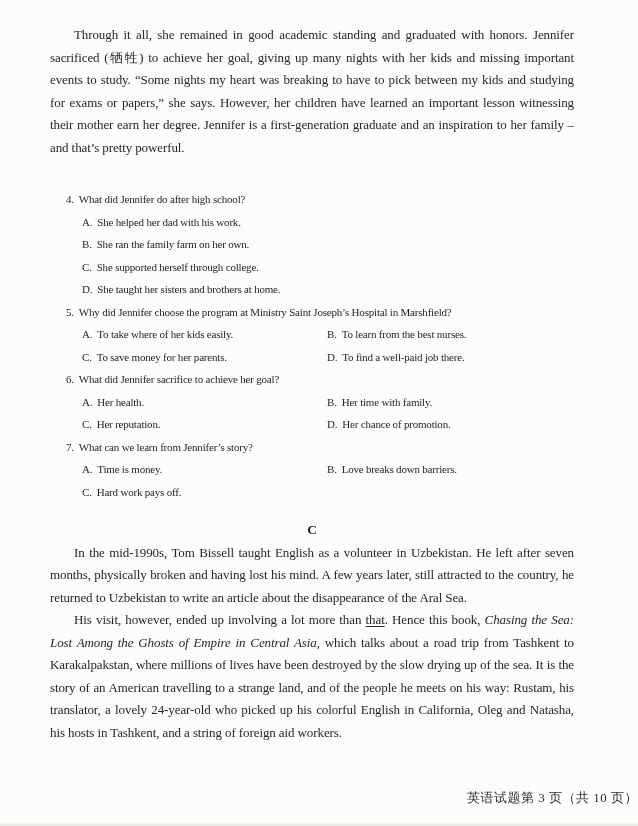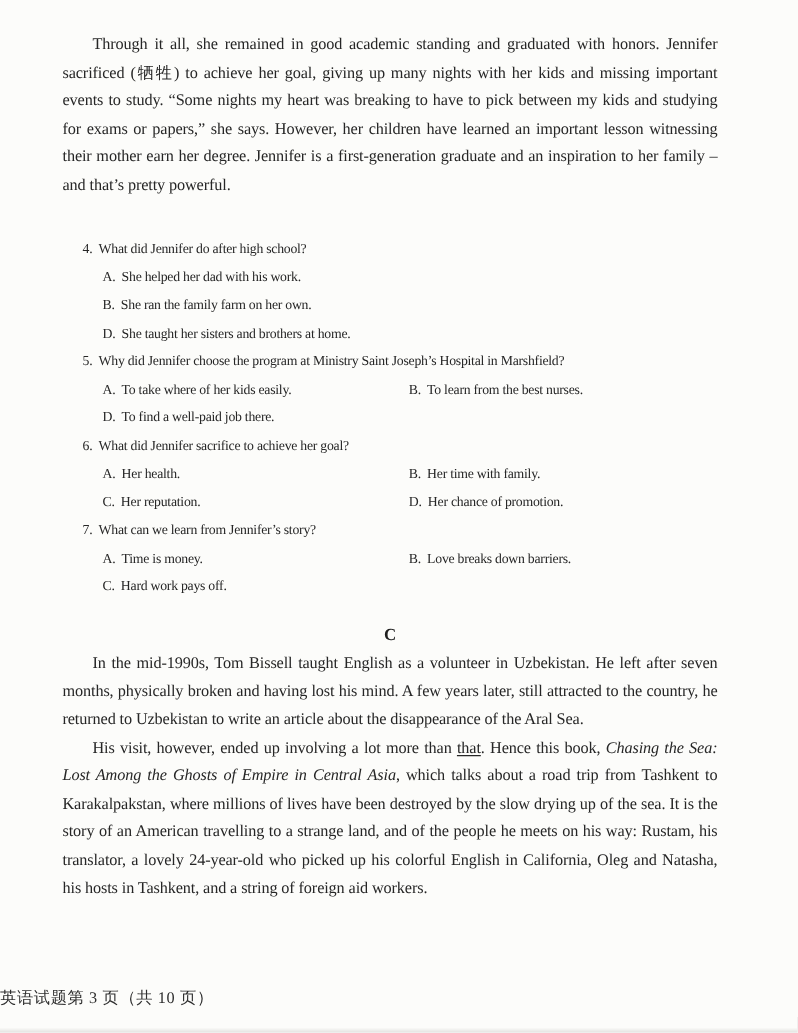"C. She supported herself through" div.option { html: none -> <div><span>C.</span><span>She supported herself through college.</span></div> }
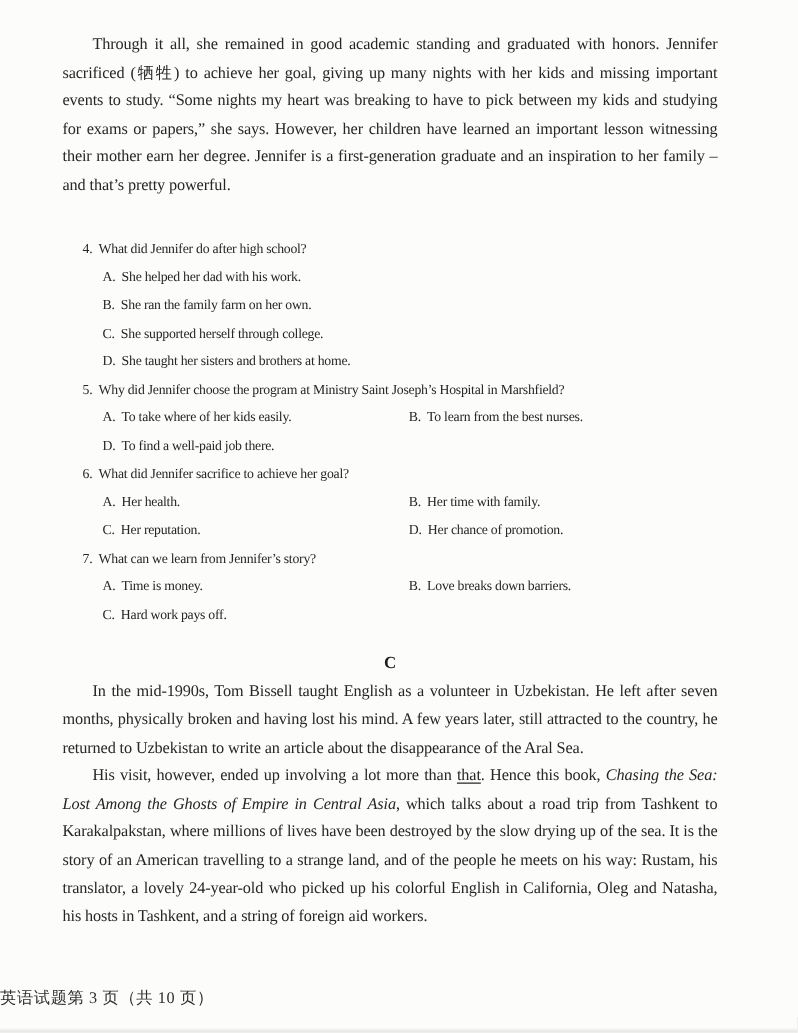"C. To save money for" div.option { html: none -> <div><span>C.</span><span>To save money for her parents.</span></div> }
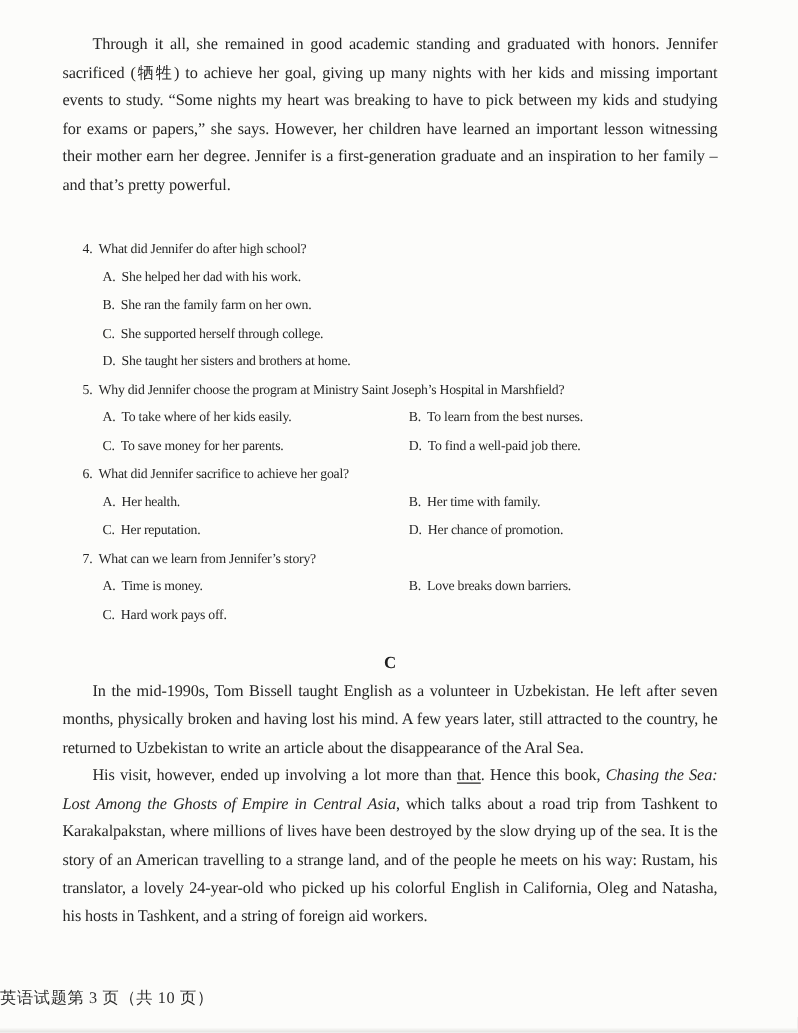"英语试题第 3 页（共 10 页）" .footer { text-align: left -> right }
